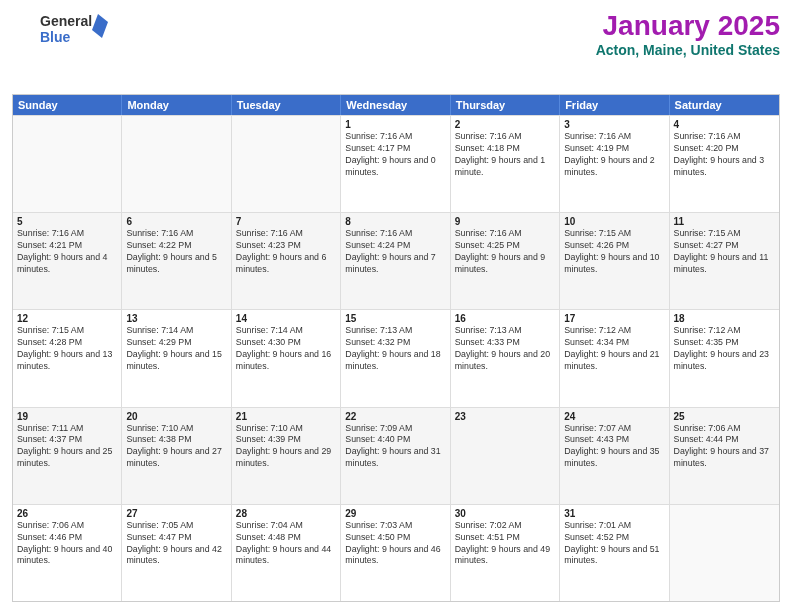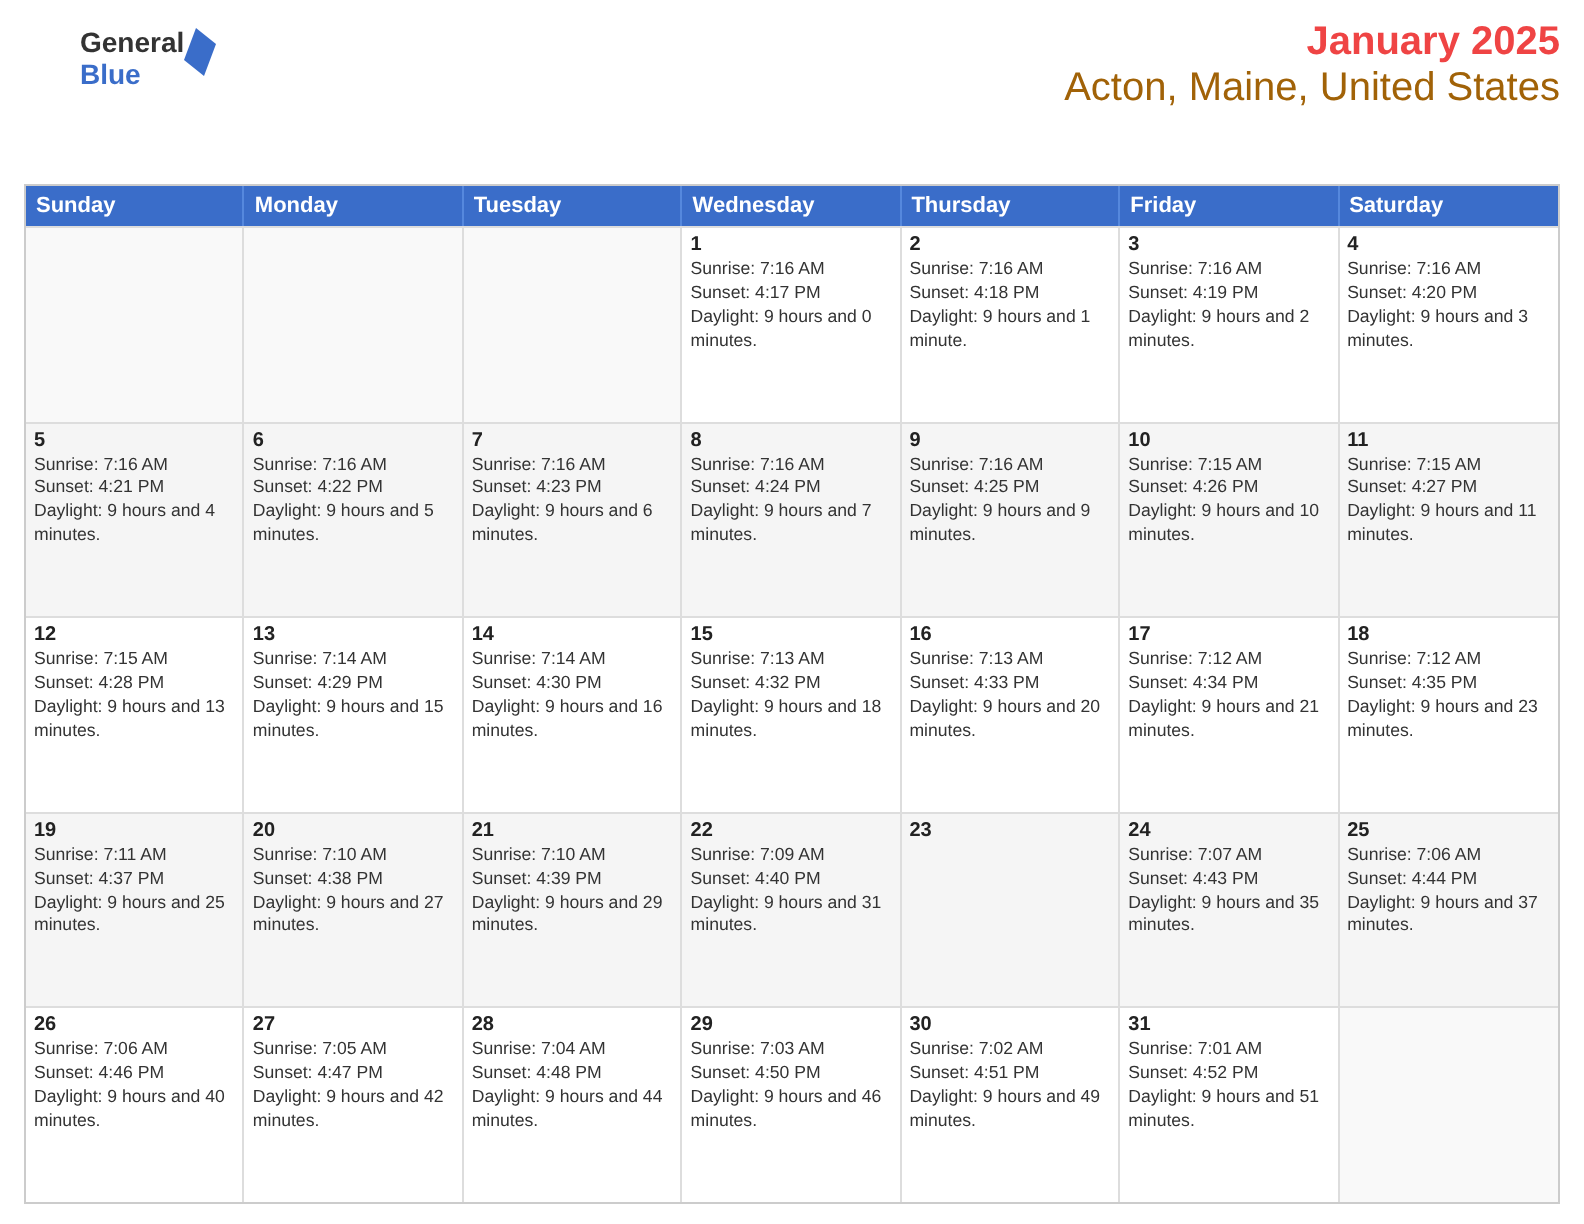"January 2025" .title-block h1 { color: #ef4444 -> #a21caf; font-size: 20px -> 28px }
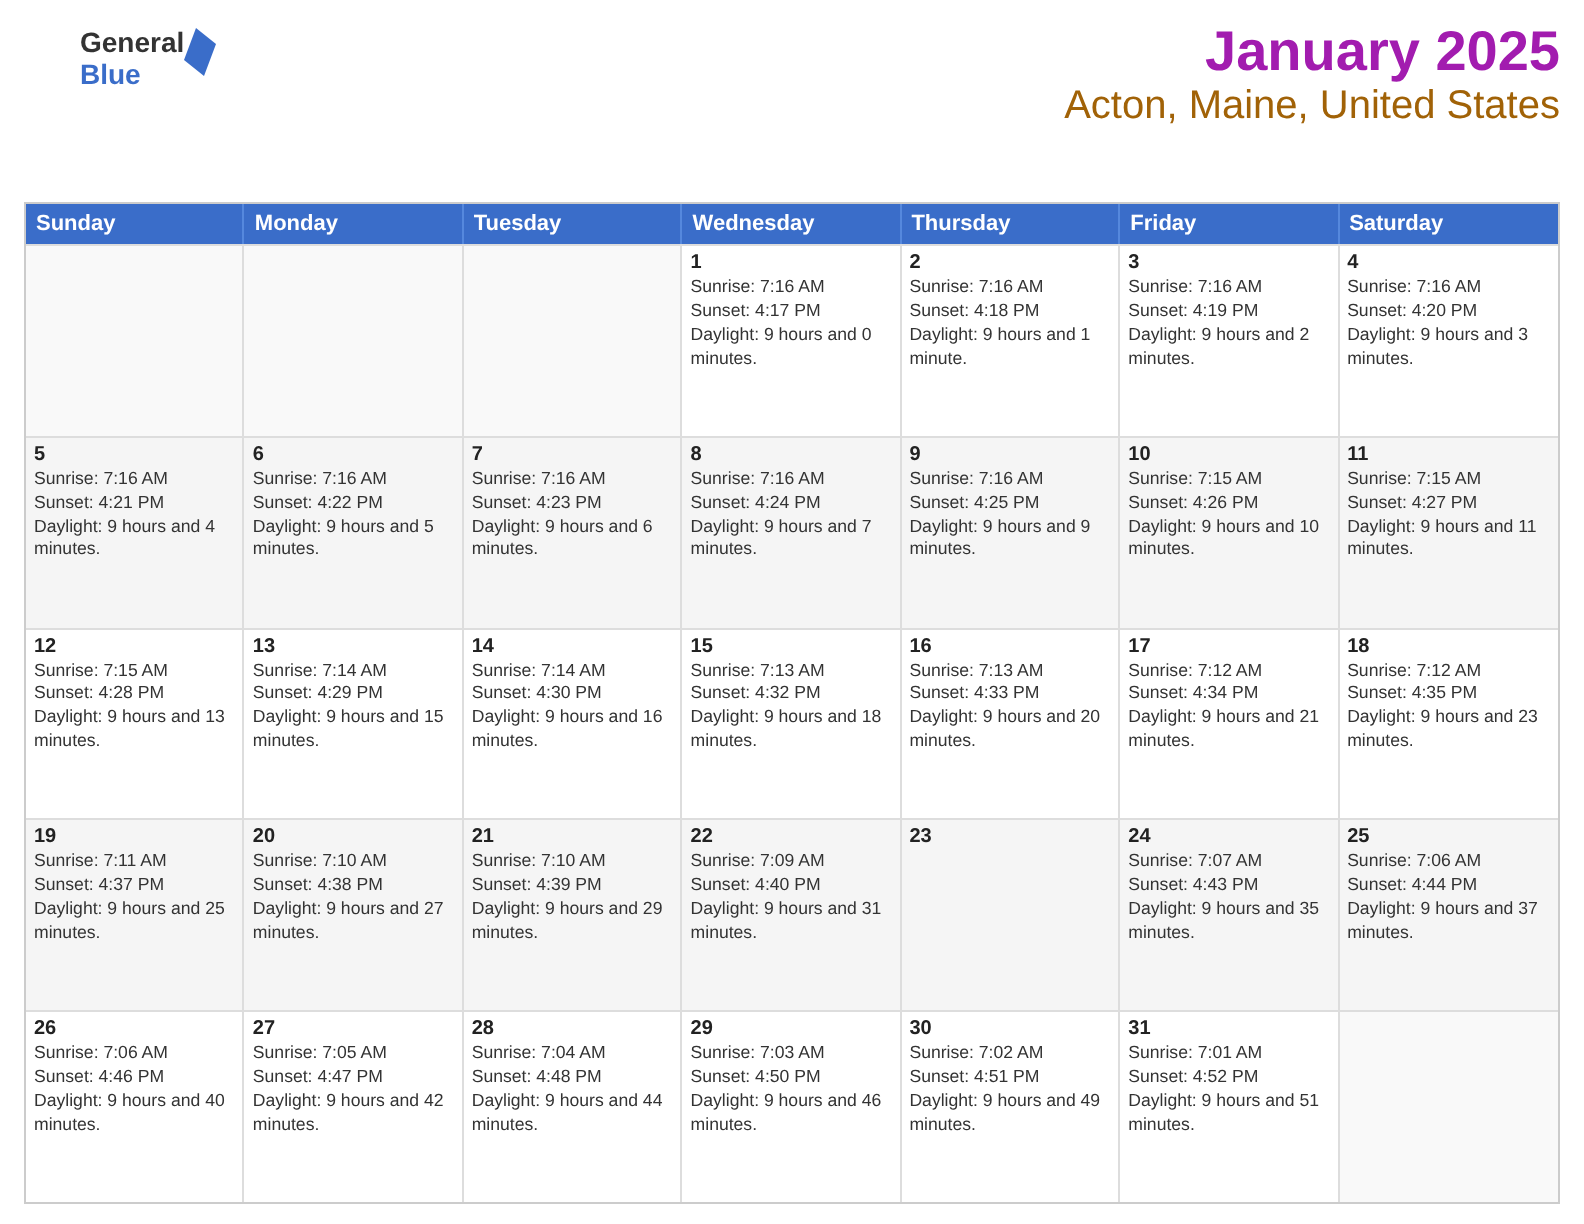"Acton, Maine, United States" .title-block h2 { color: #a16207 -> #0f766e; font-size: 20px -> 14px; font-weight: normal -> bold }
